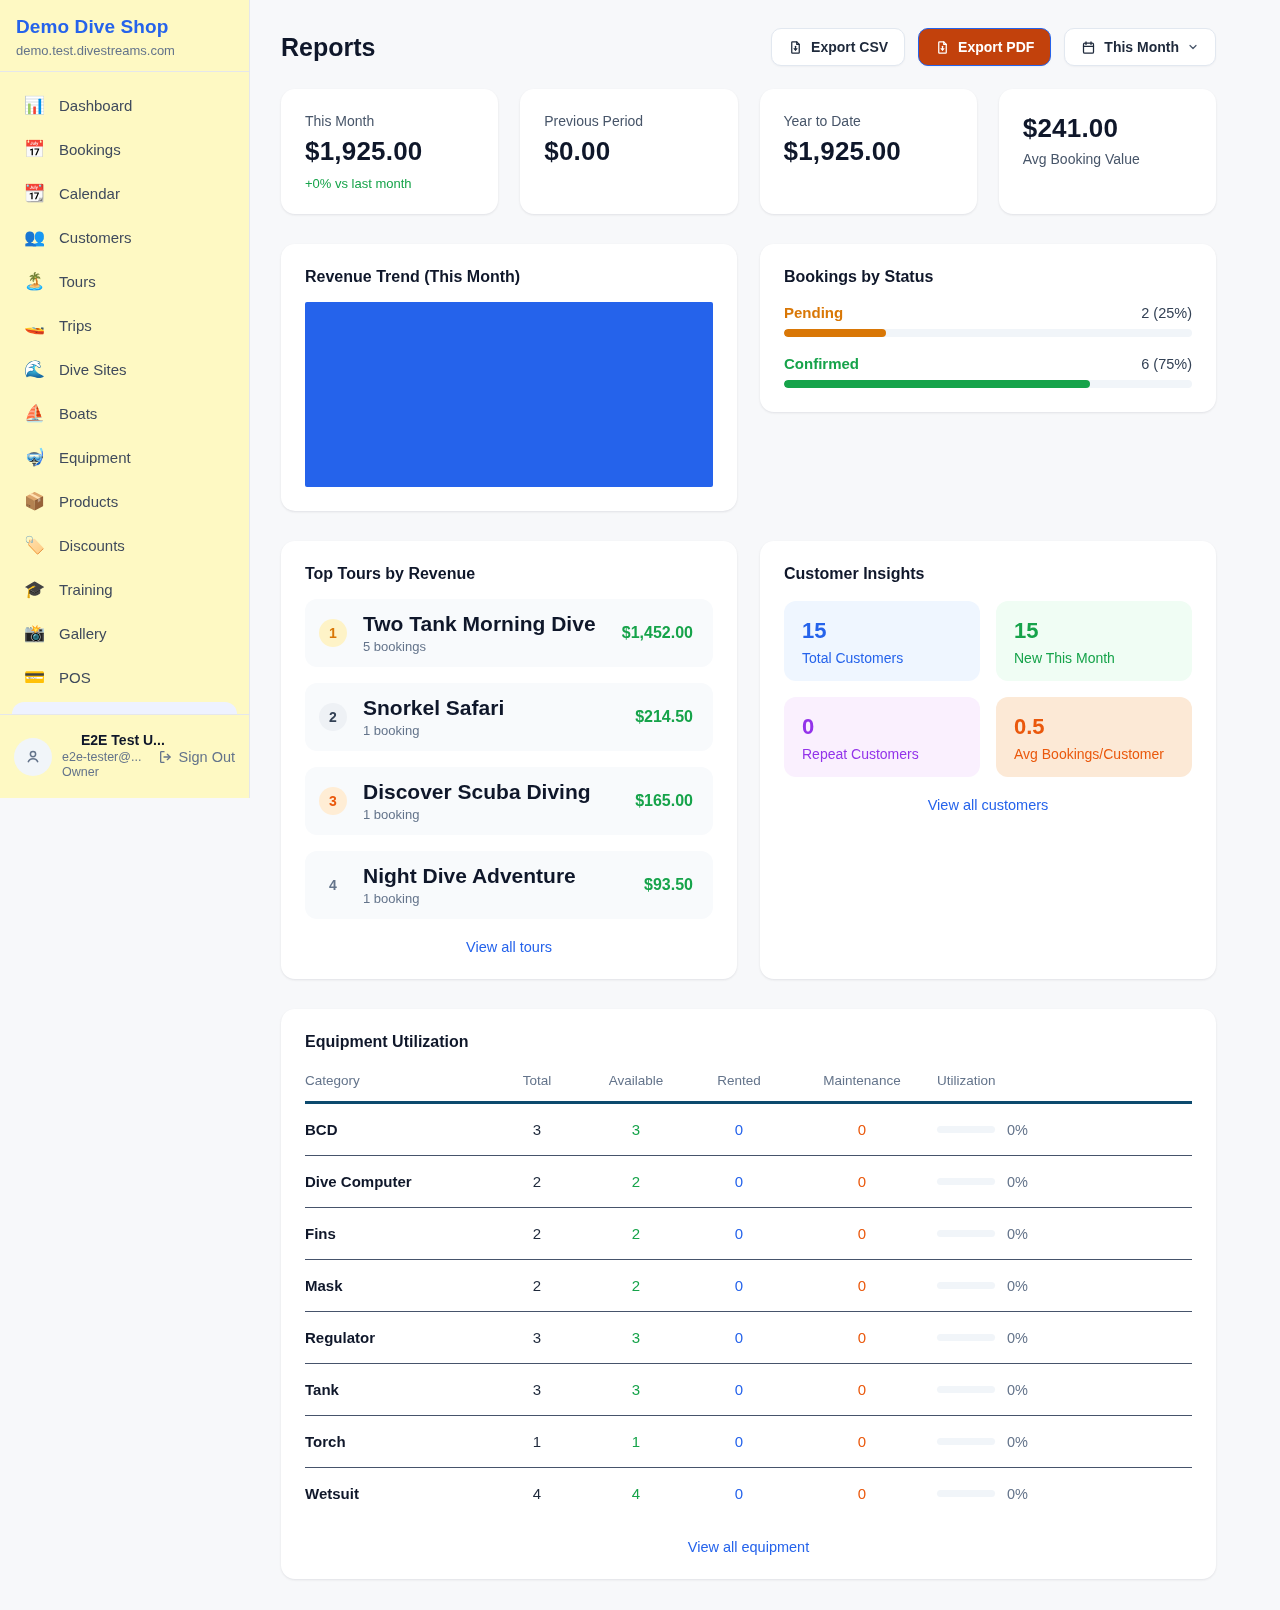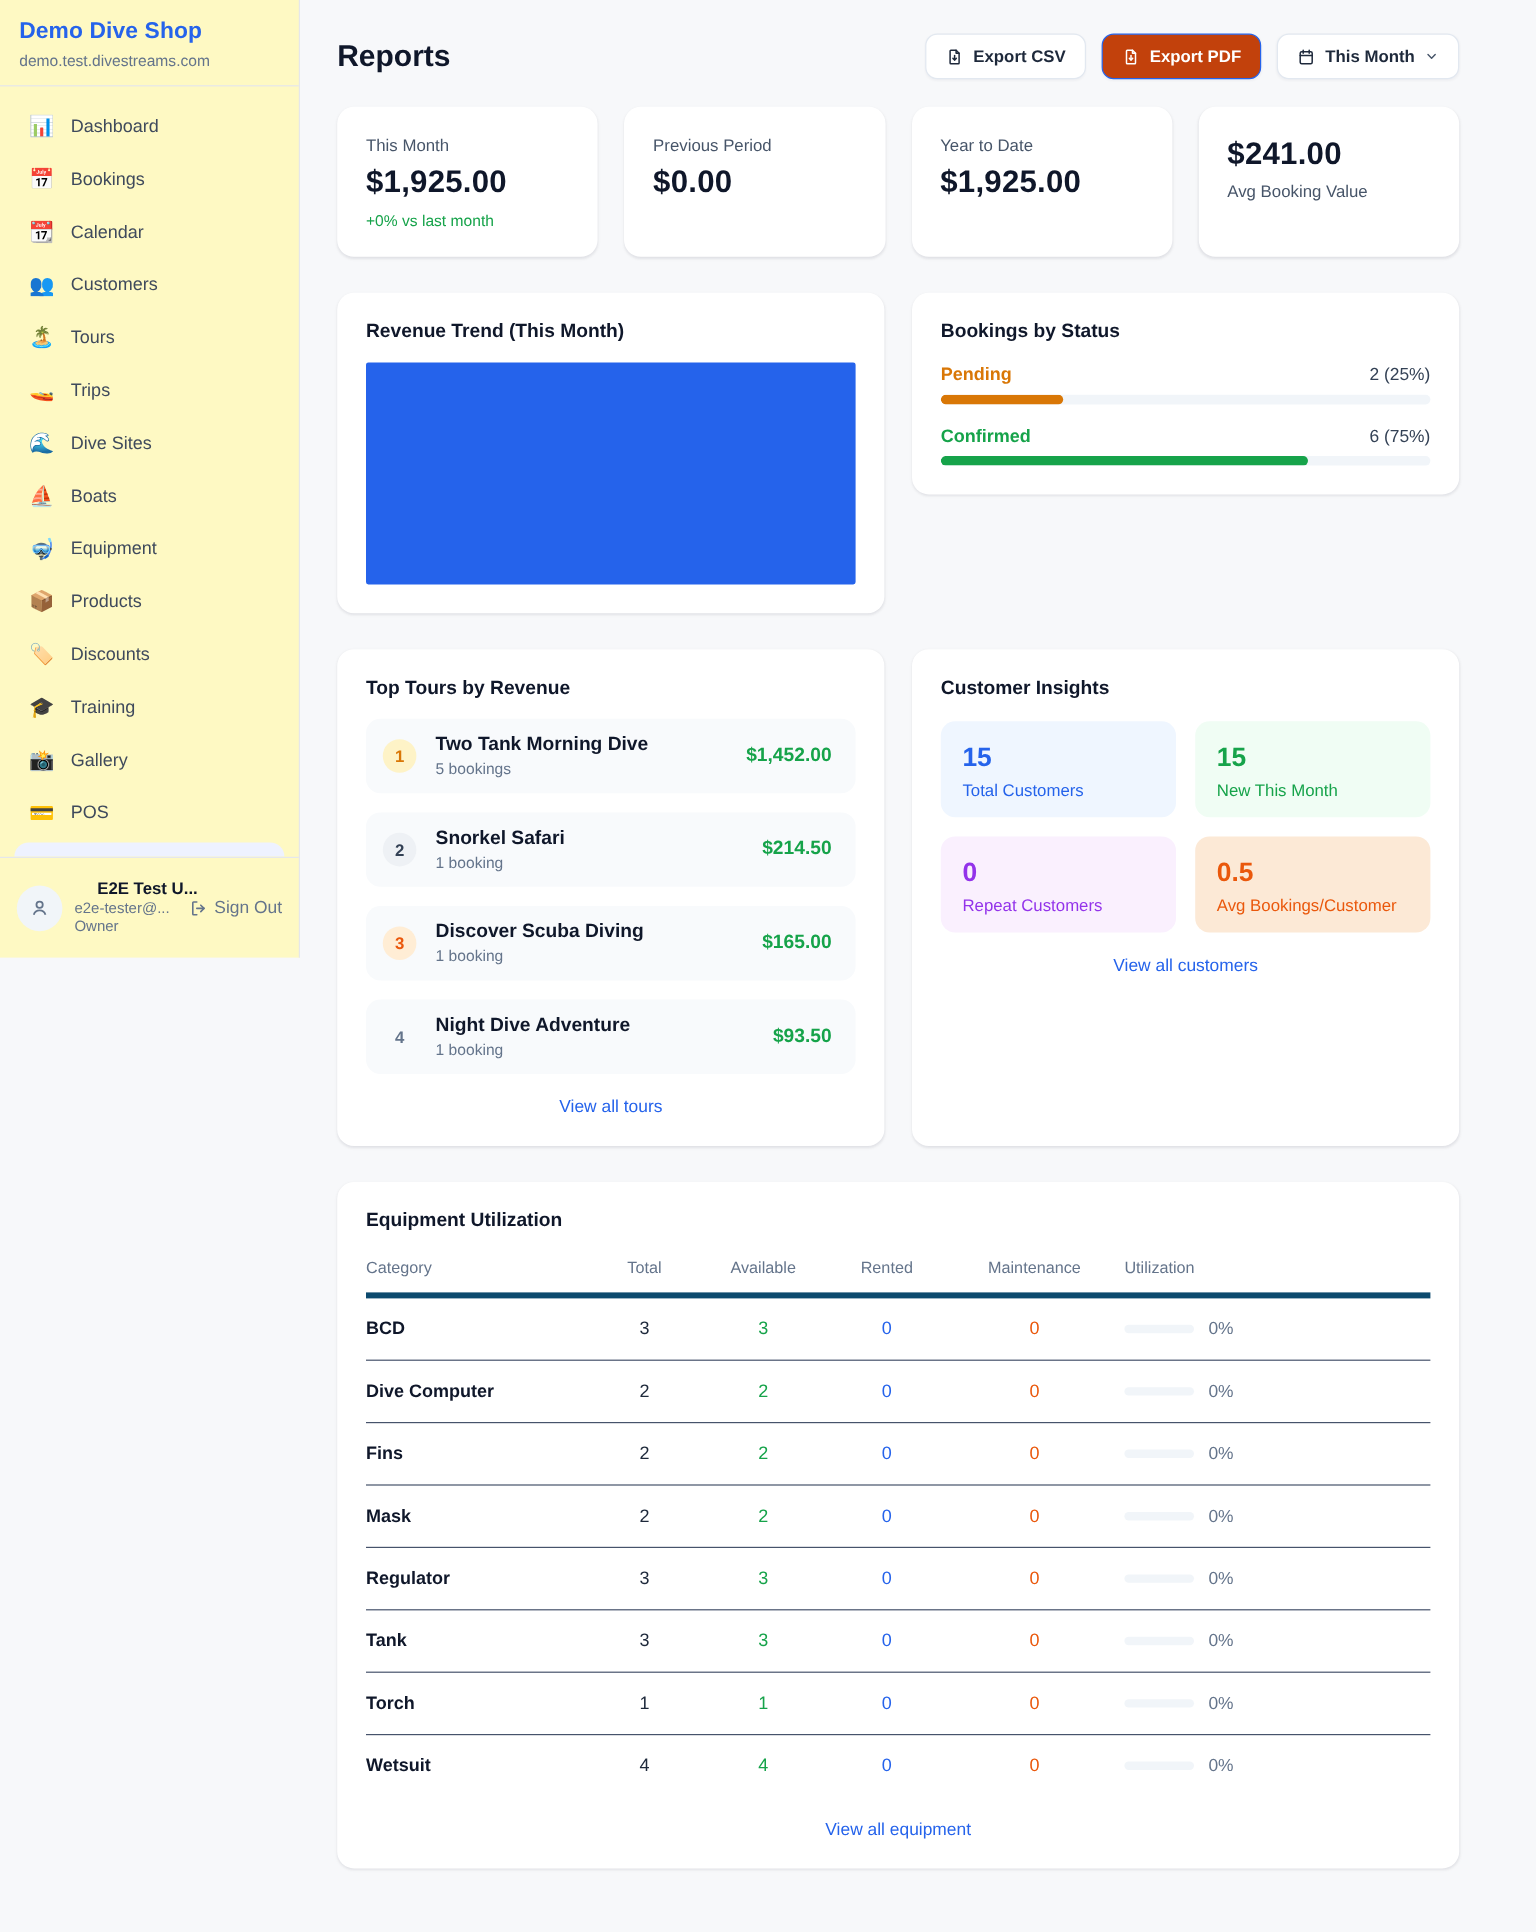"Two Tank Morning Dive" .tour-name { font-size: 16px -> 21px }
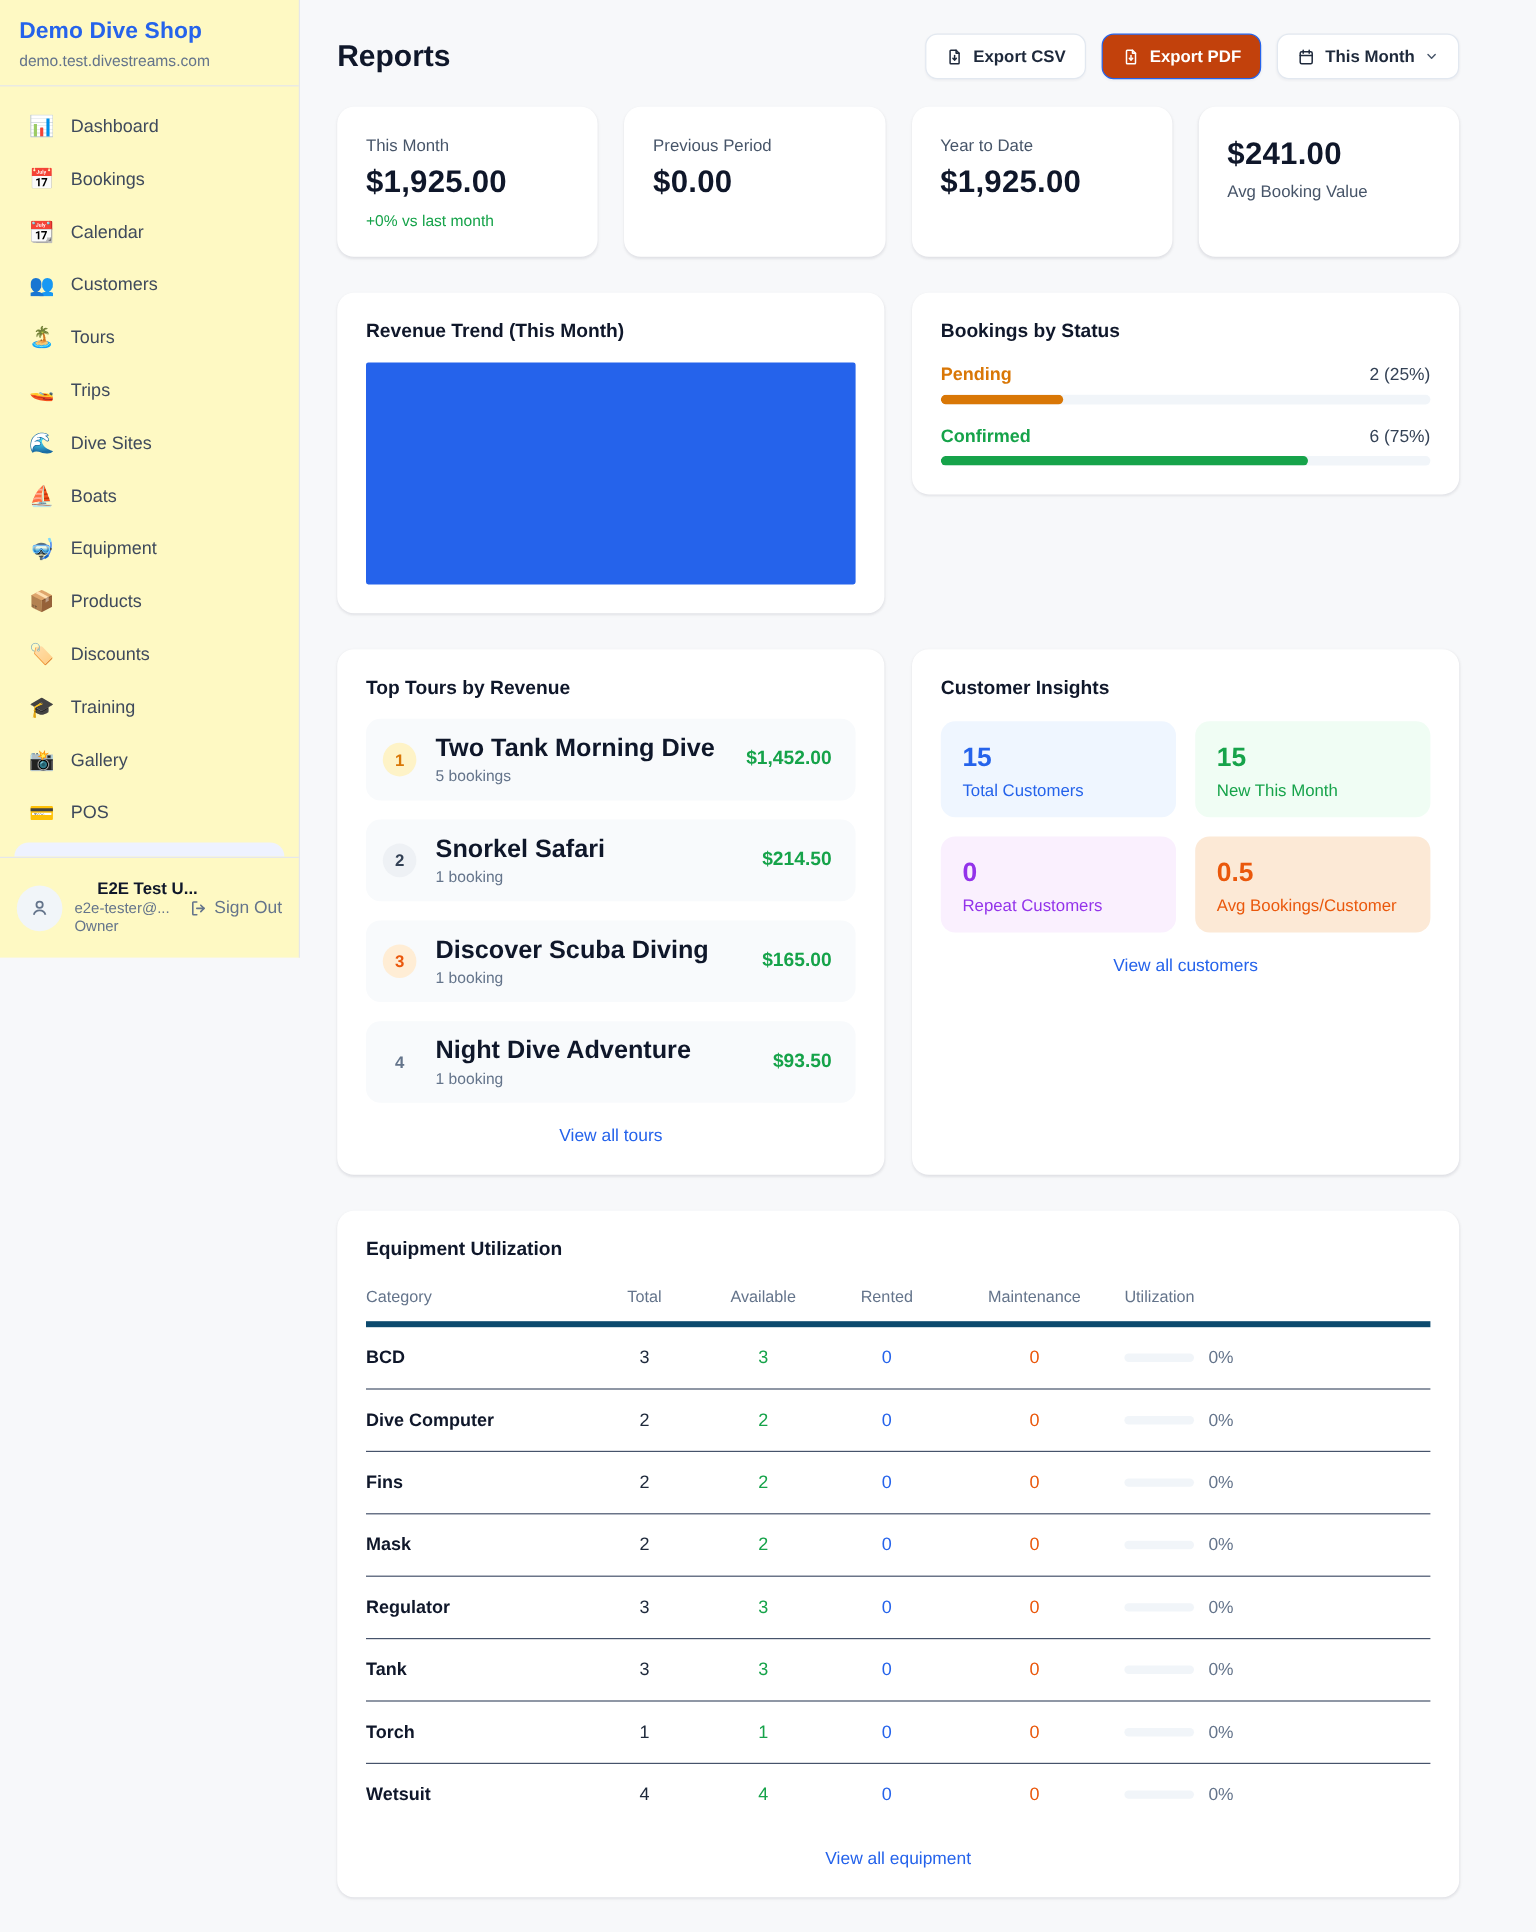"Category" .t-head { border-bottom: 5px solid #0c4a6e -> 3px solid #0c4a6e }
